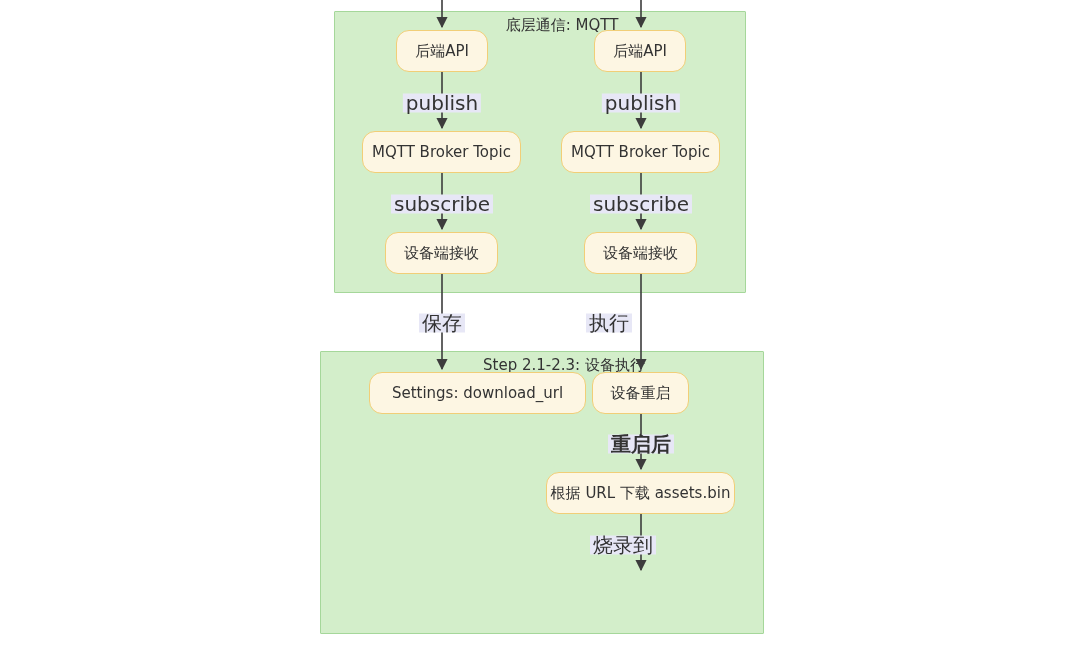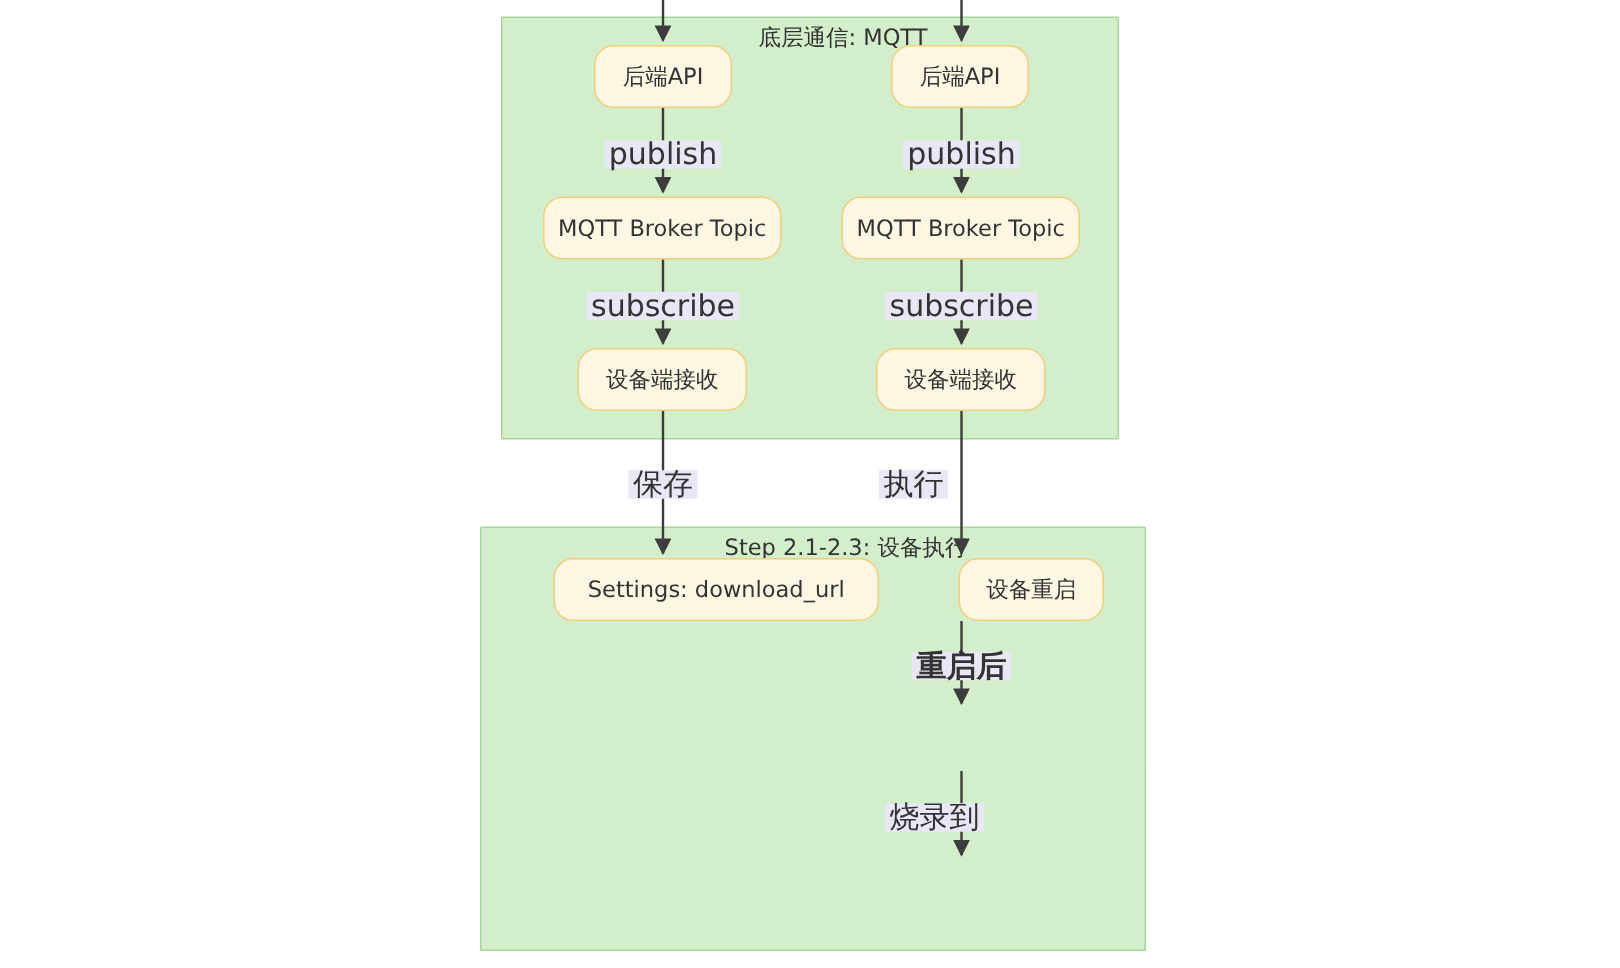"设备重启" #node-reboot { margin-left: 47px -> none }
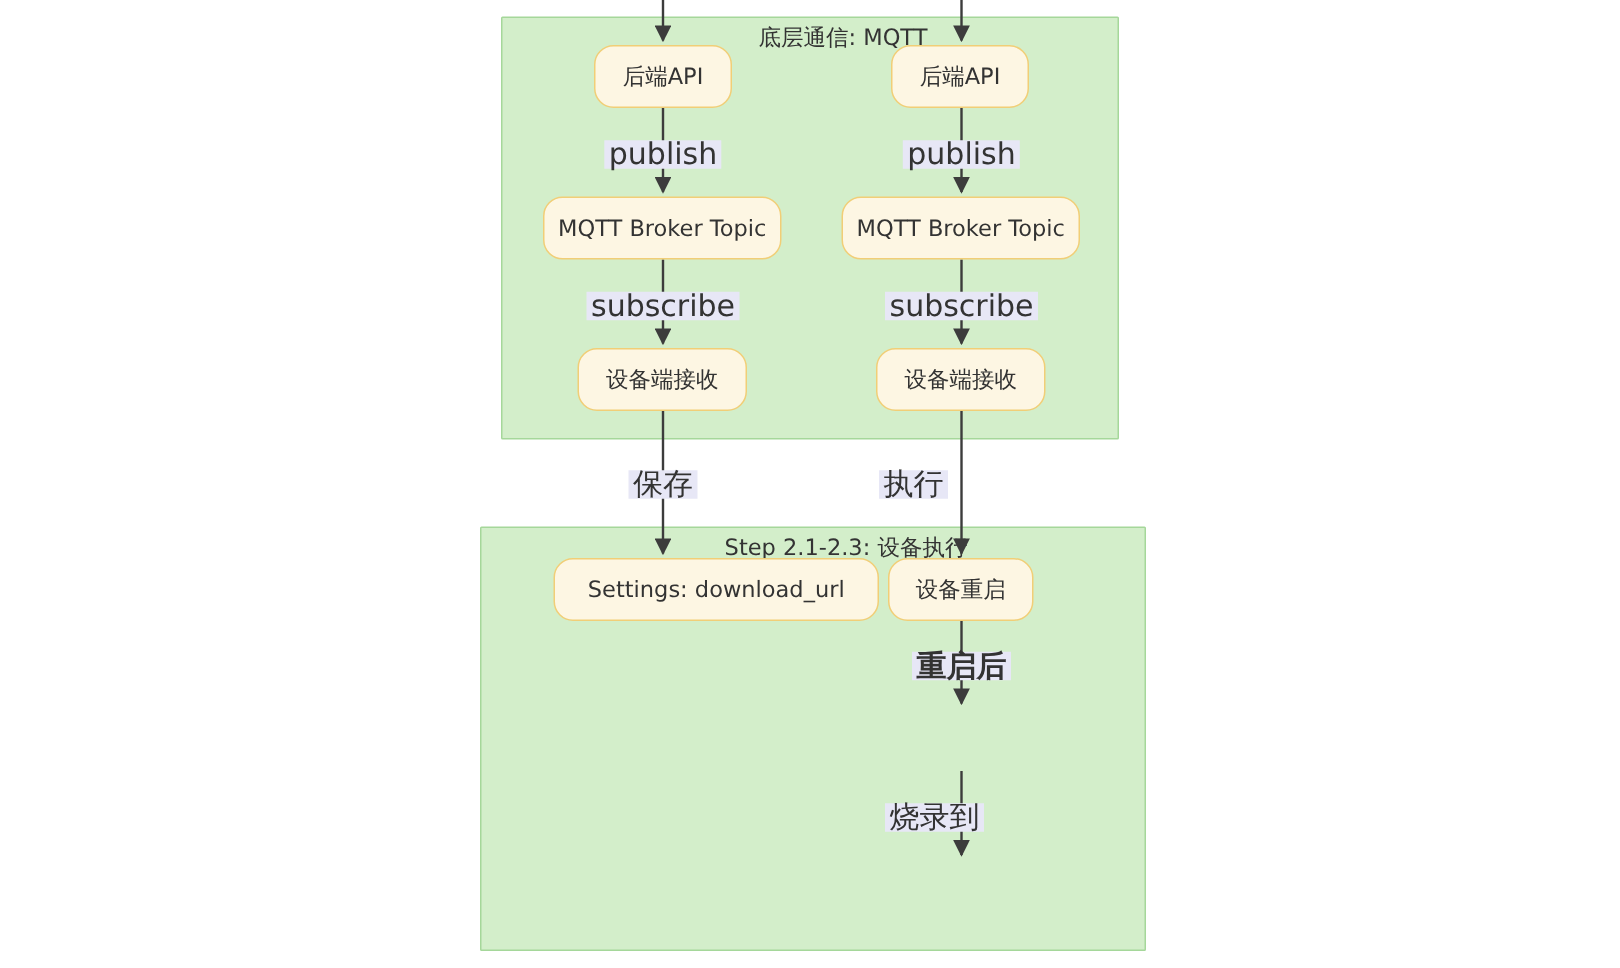"根据 URL 下载 assets.bin" div.node { html: none -> <div>根据 URL 下载 assets.bin</div> }
